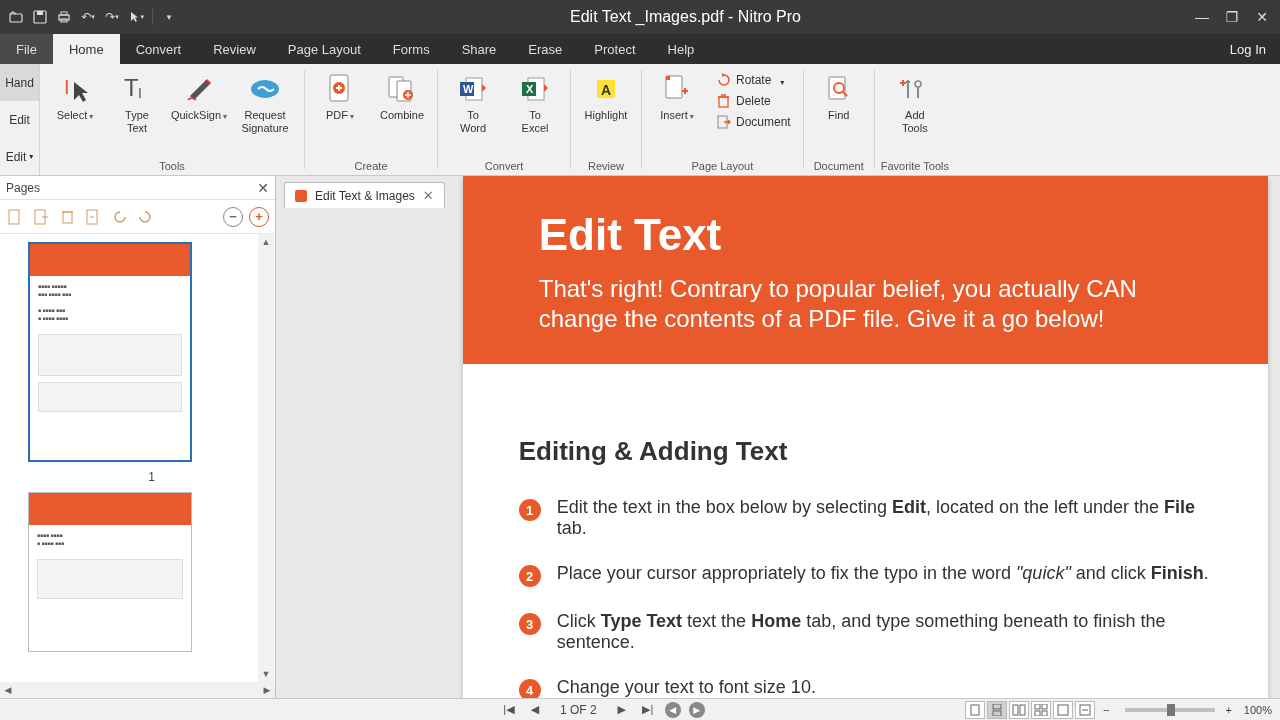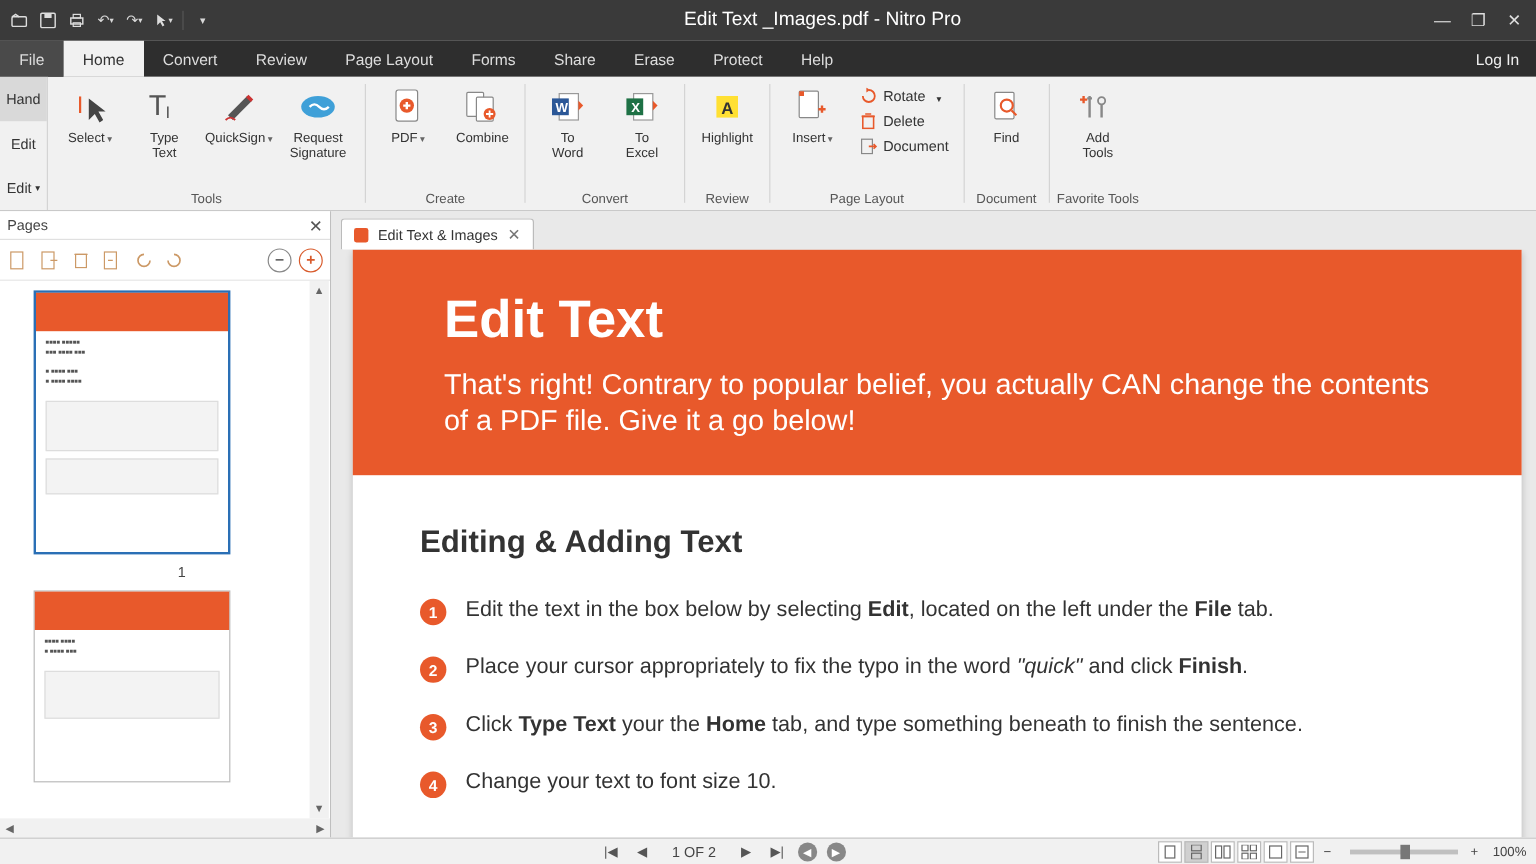"Edit Text & Images" .docwrap { flex-direction: column -> row }
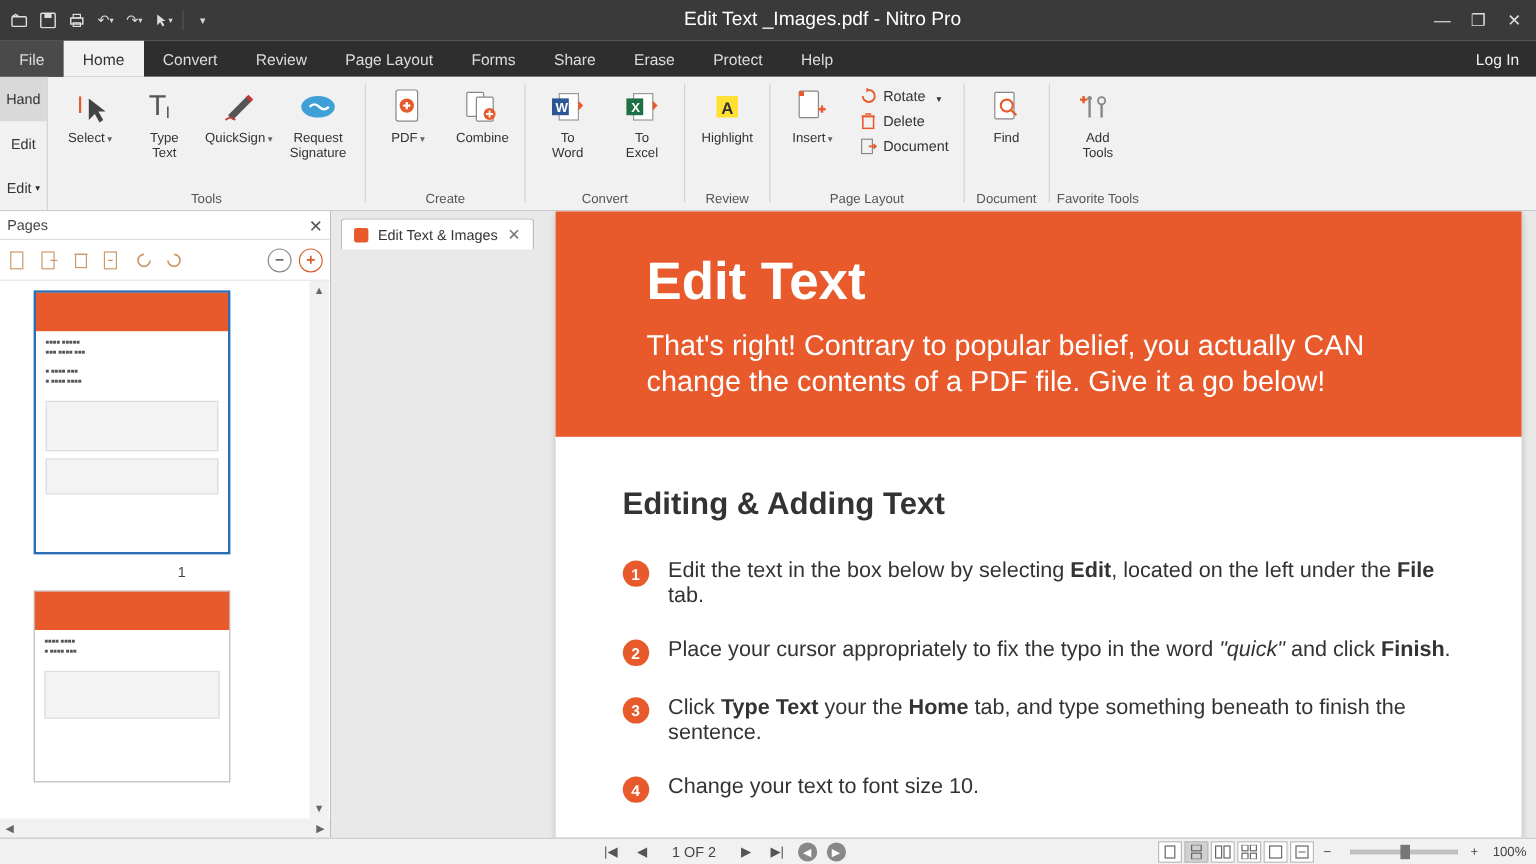"Editing & Adding Text" .phead { margin-top: none -> 32px }
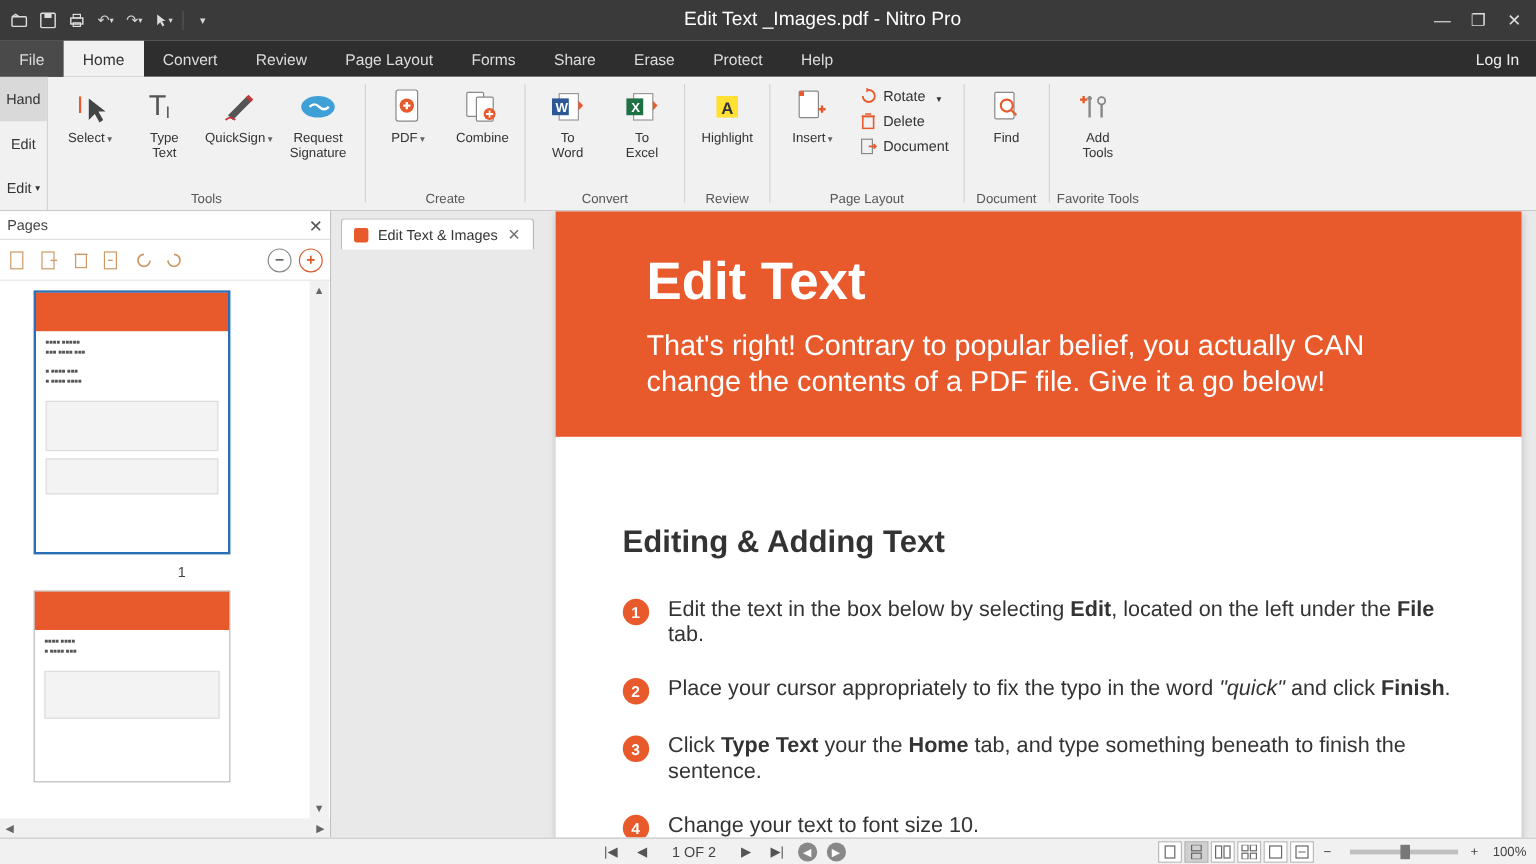"your the" span { text: your -> text }
